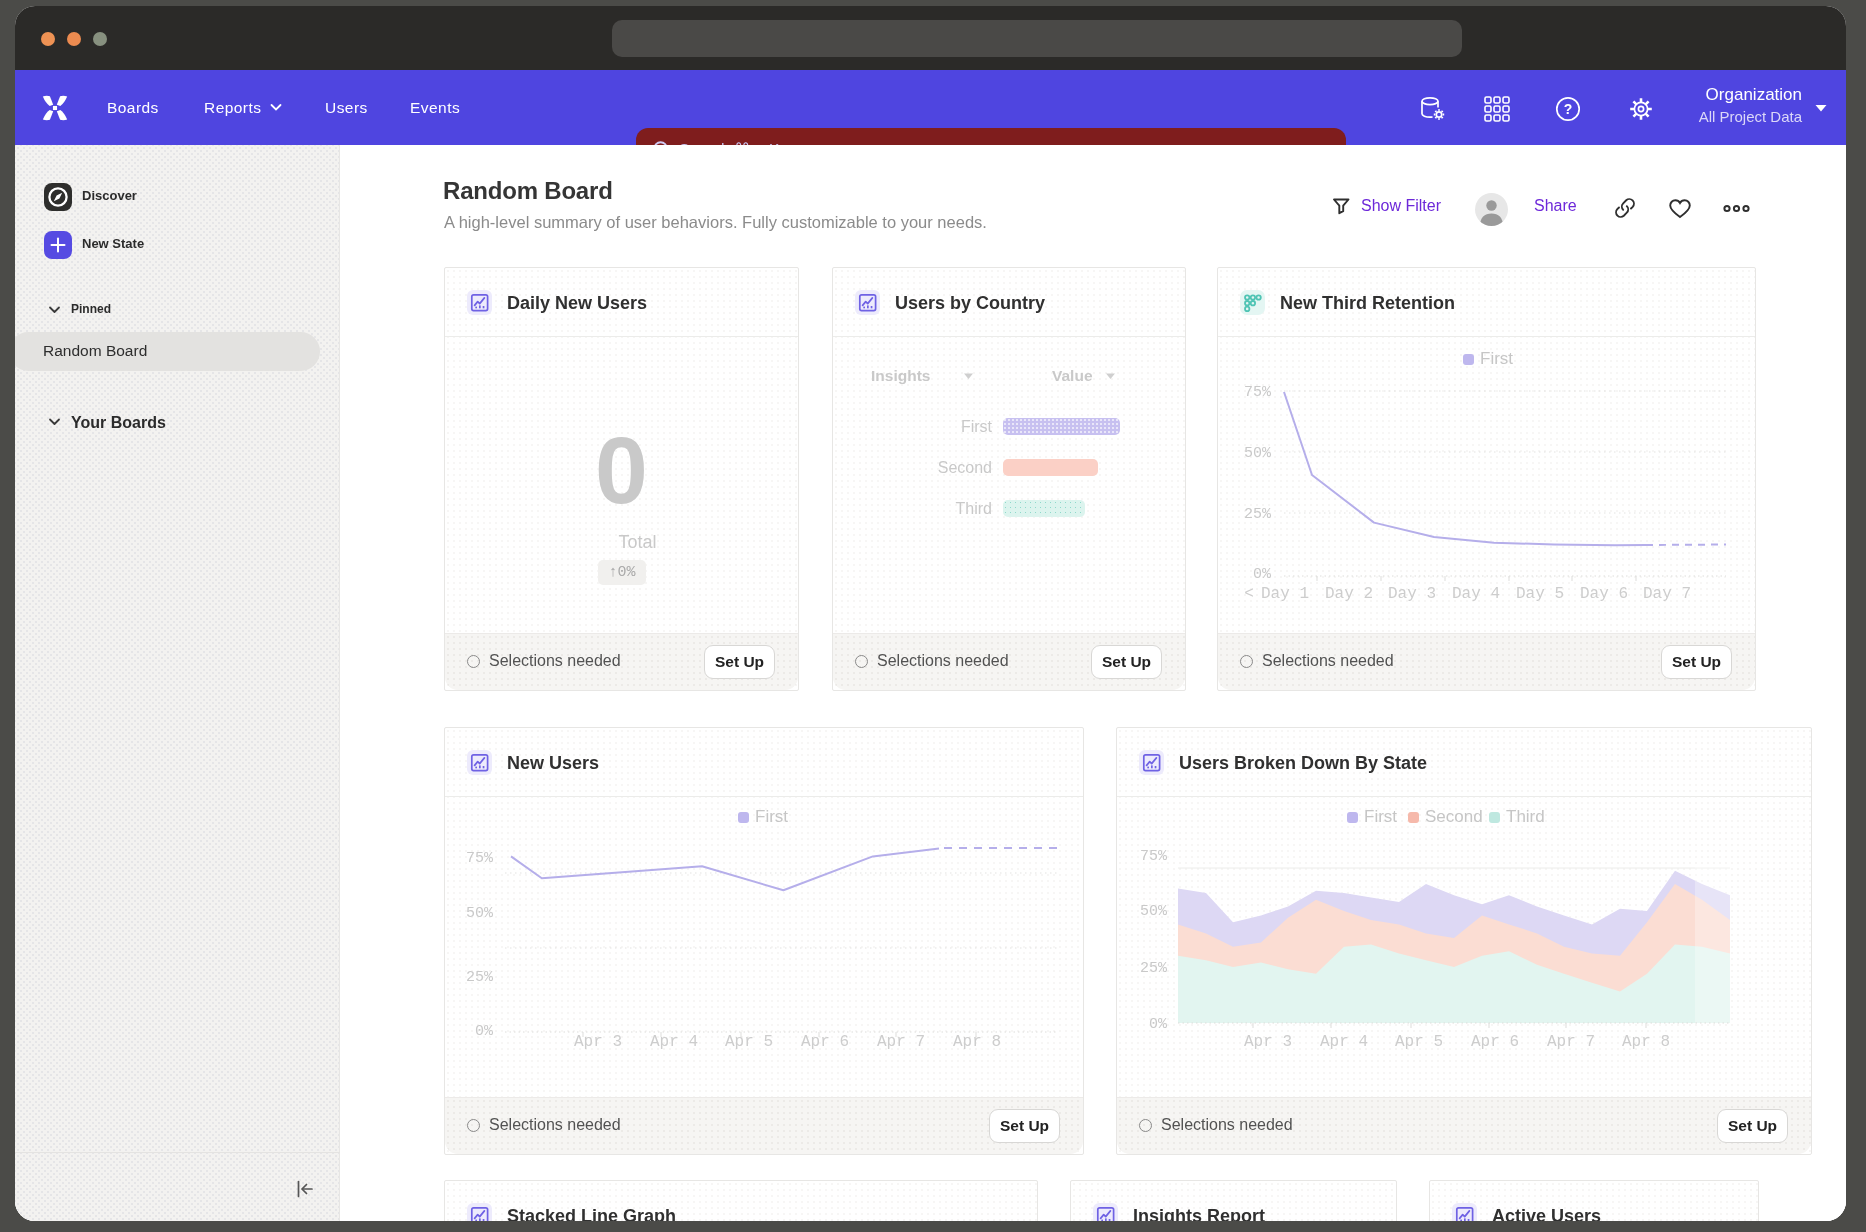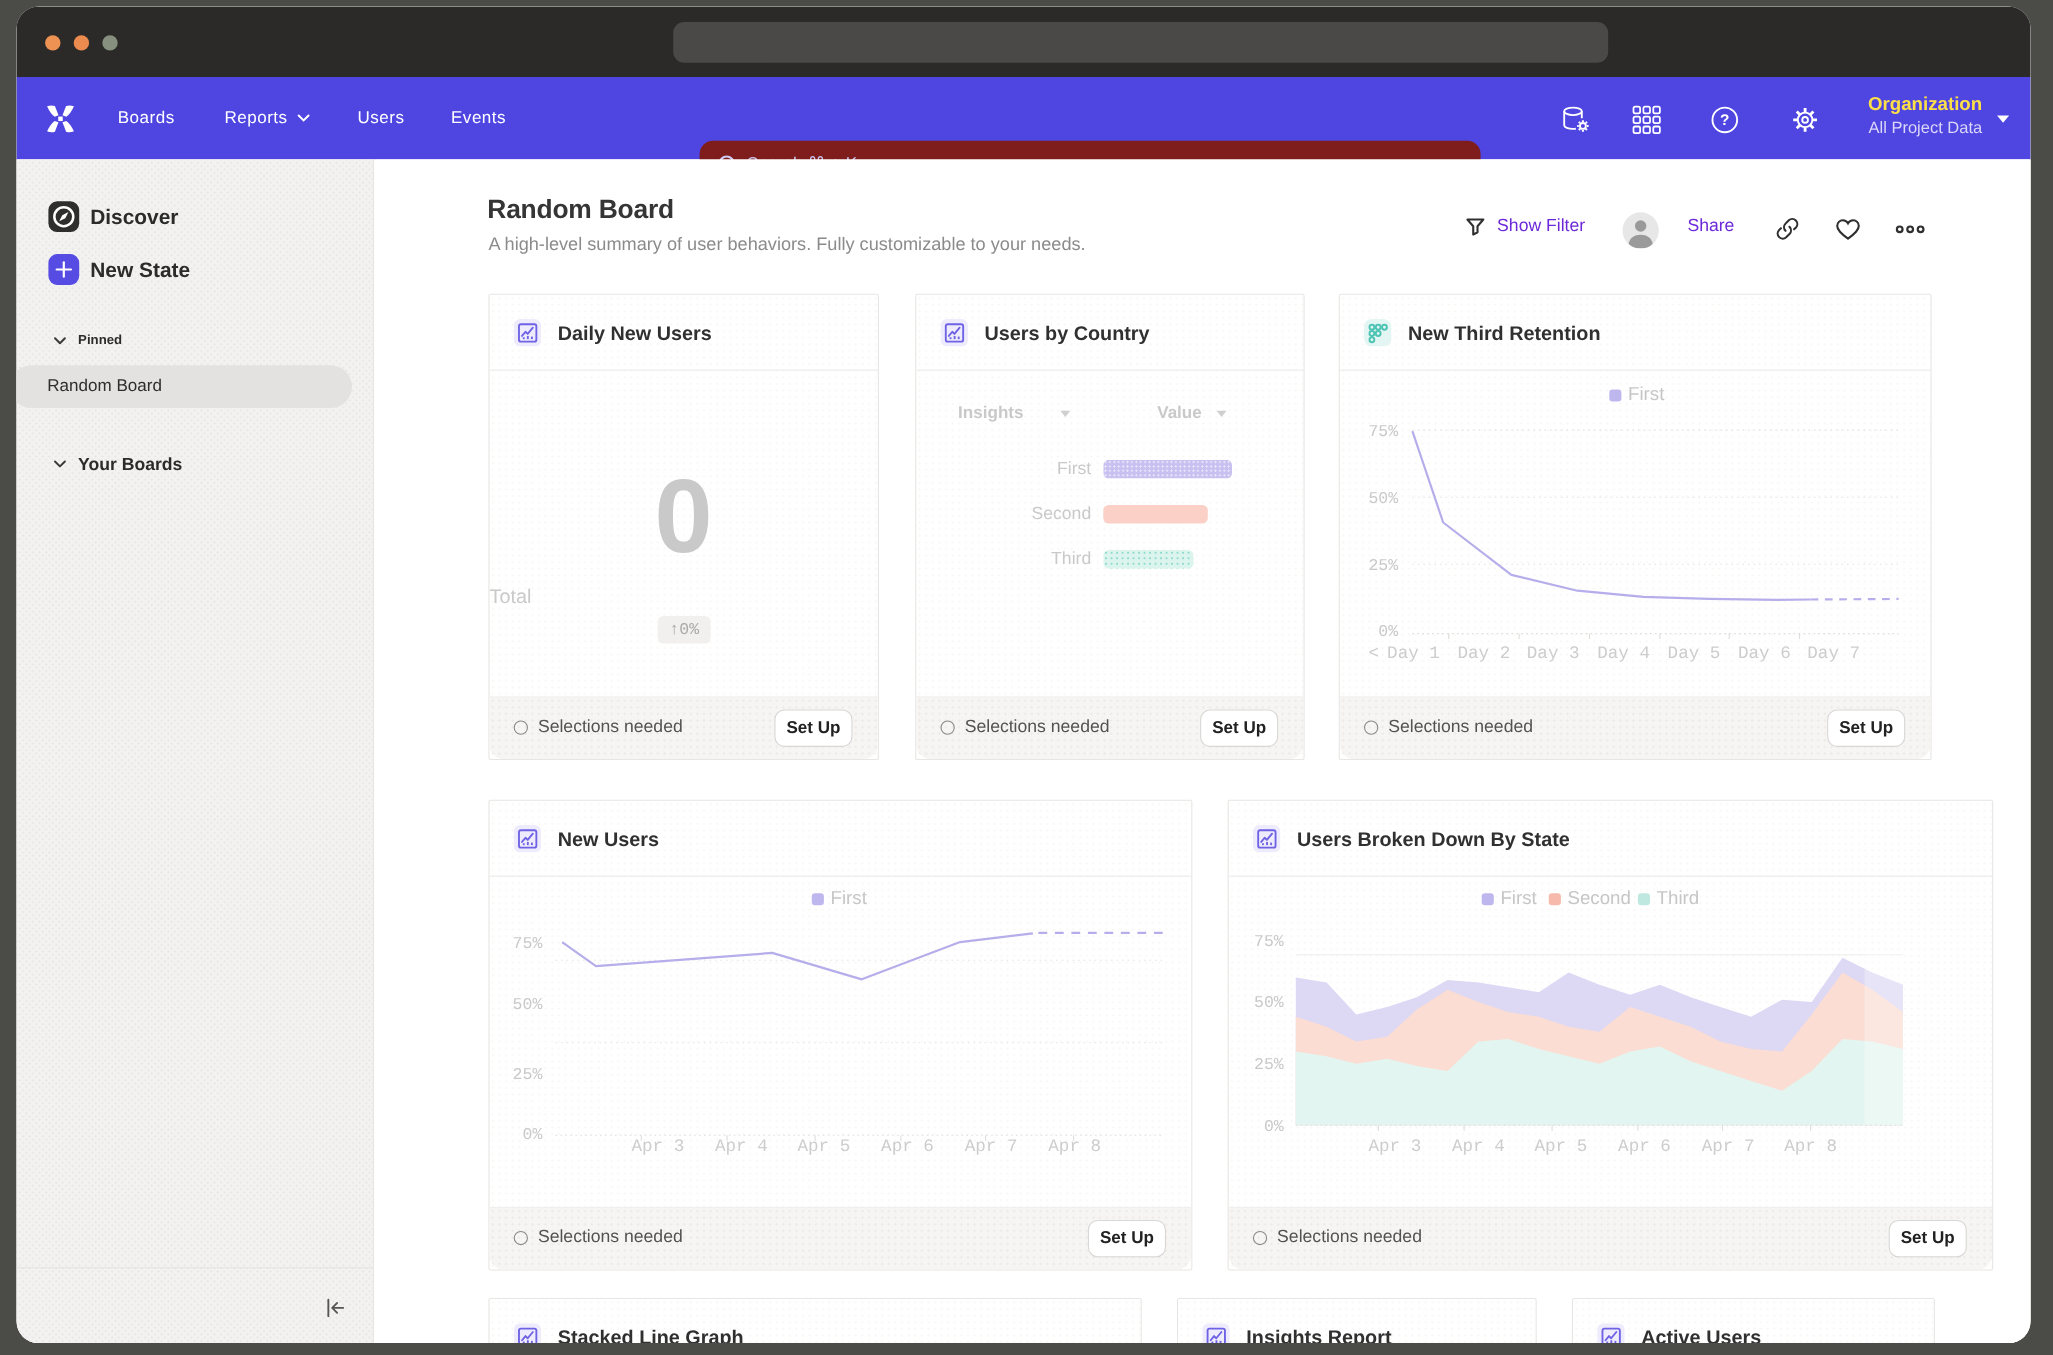"Organization" div { color: #fde047 -> #ffffff; font-weight: 700 -> 400 }
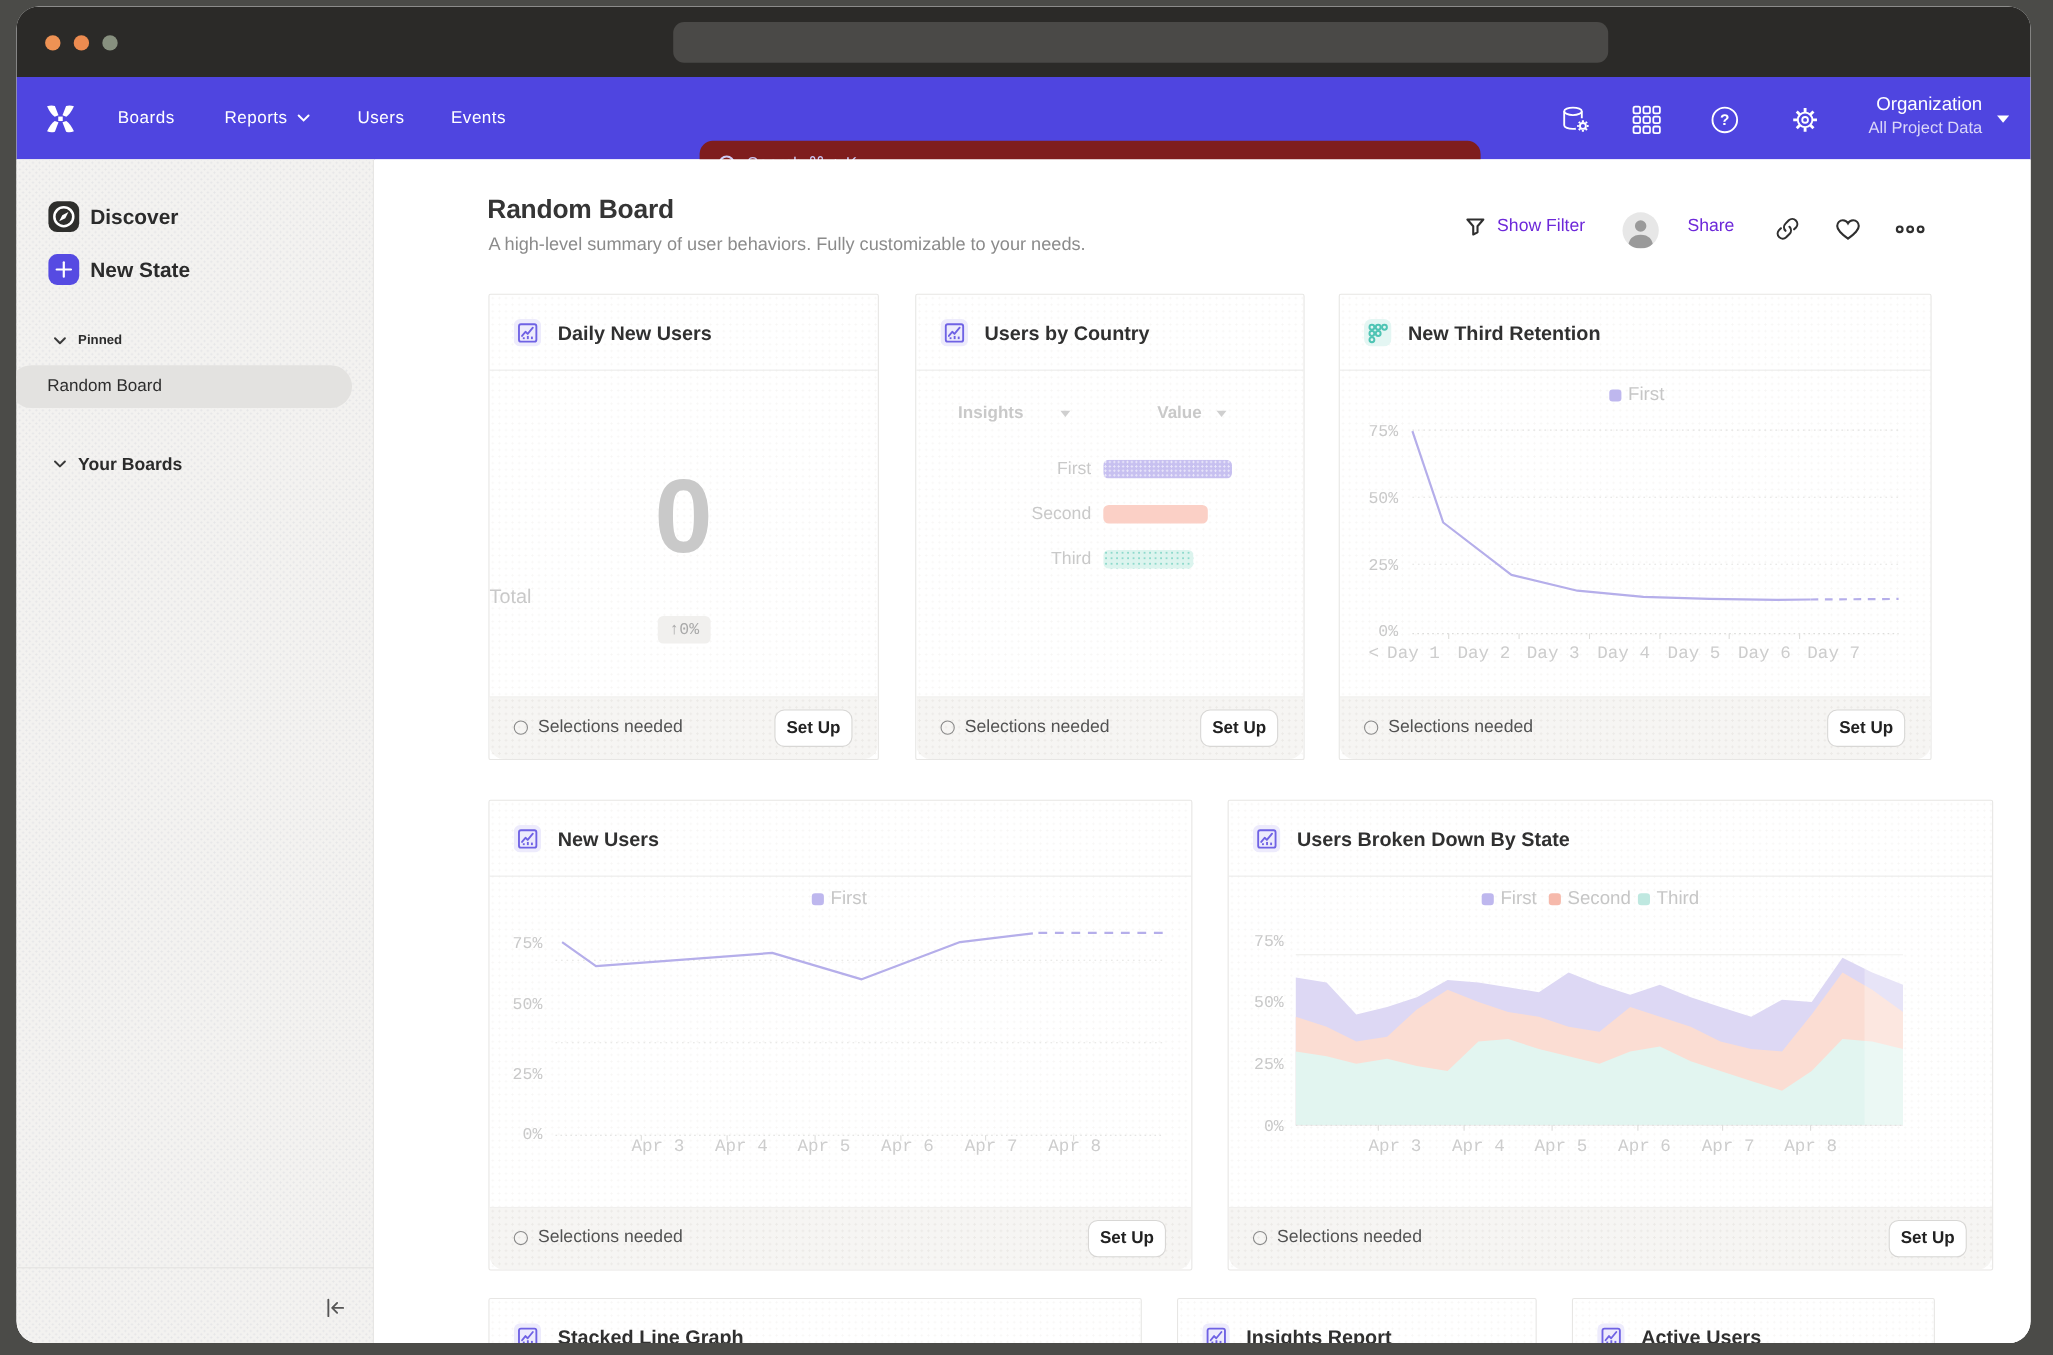"Discover" .srow { font-size: 19px -> 13px }
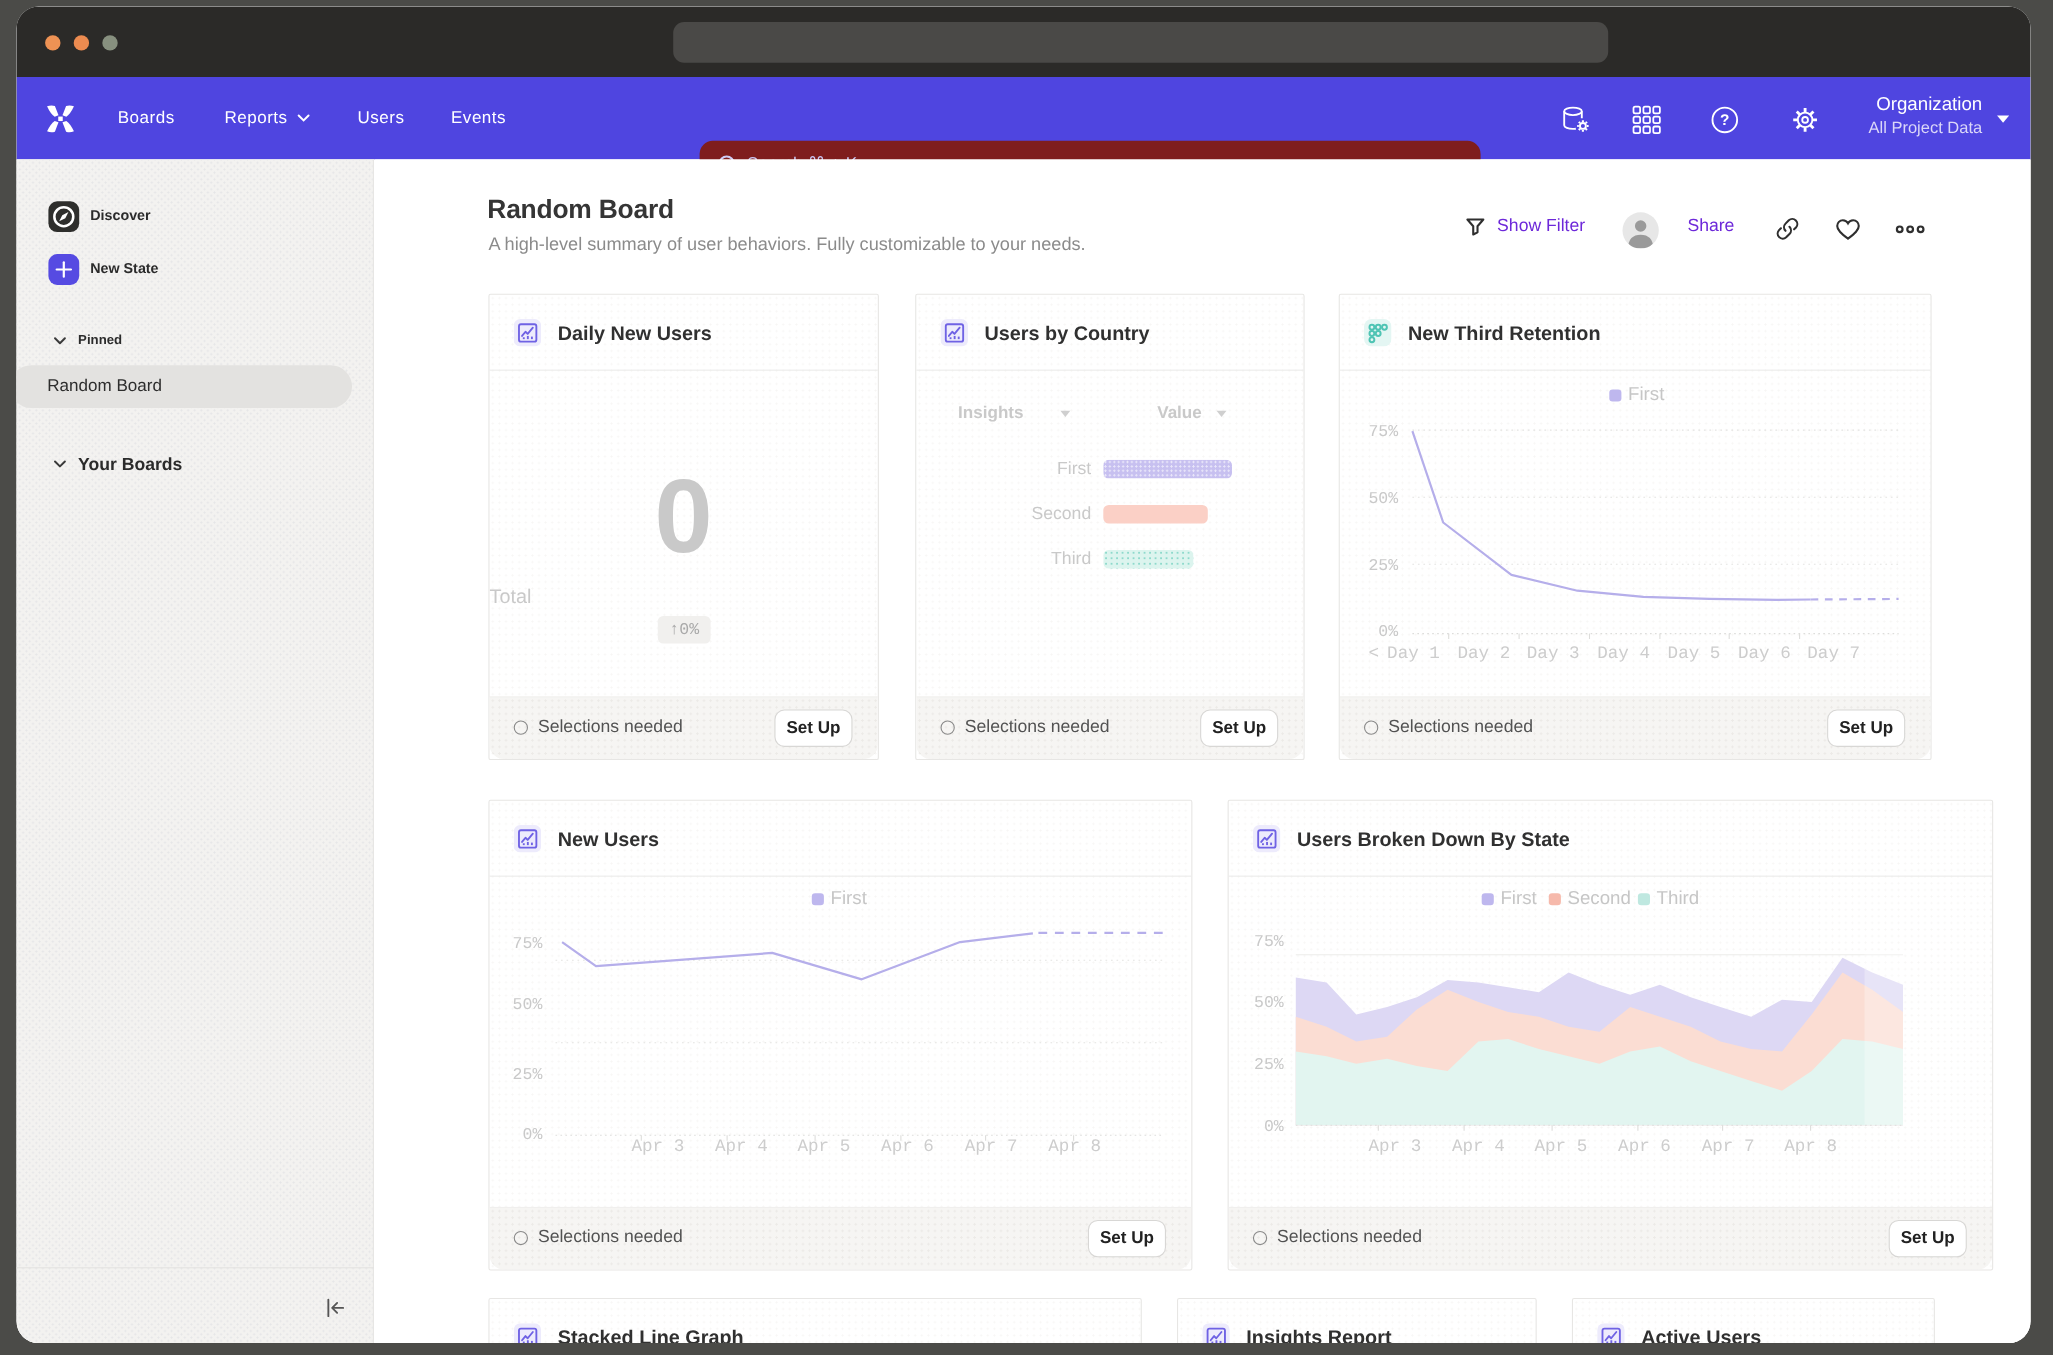"Total" div { left: 0 -> 16px; text-align: left -> center }
